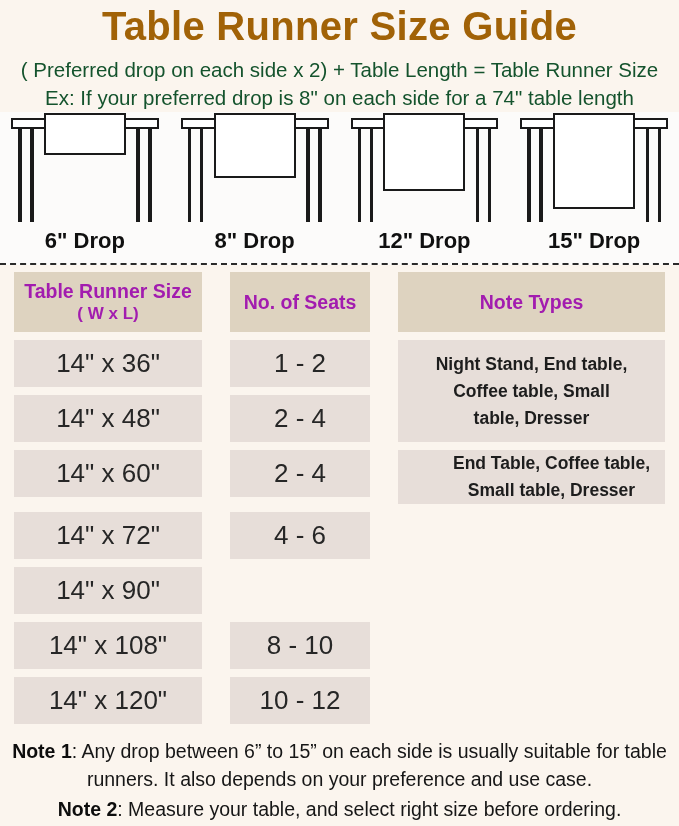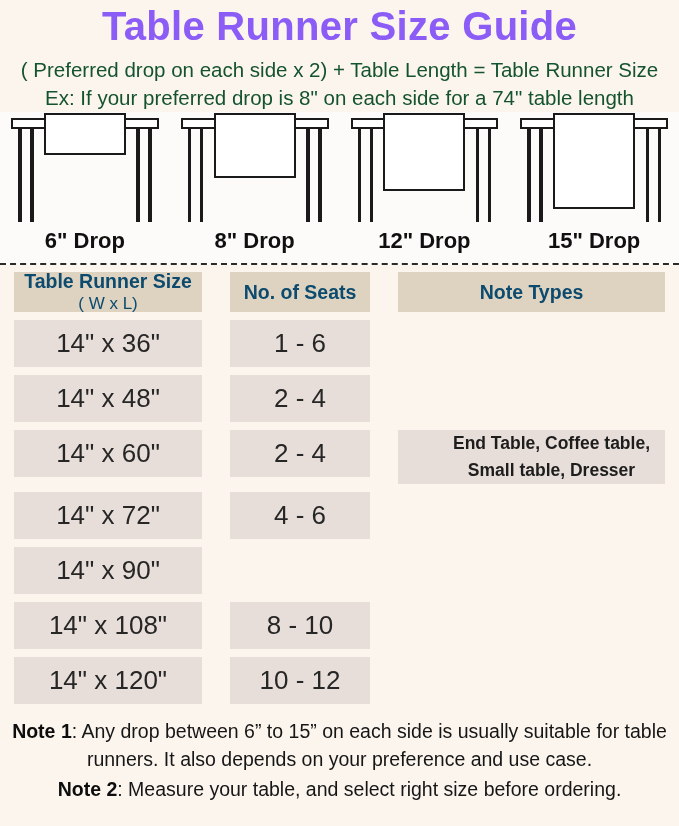"Table Runner Size Guide" .title { color: #8b5cf6 -> #a16207 }
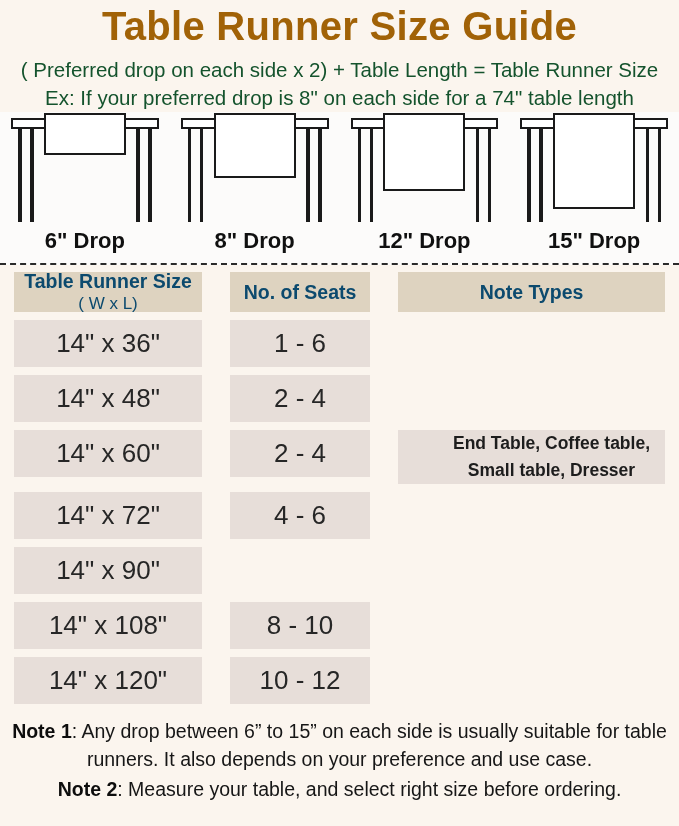"Table Runner Size" .hcell { color: #0c4a6e -> #a21caf; height: 40px -> 60px }
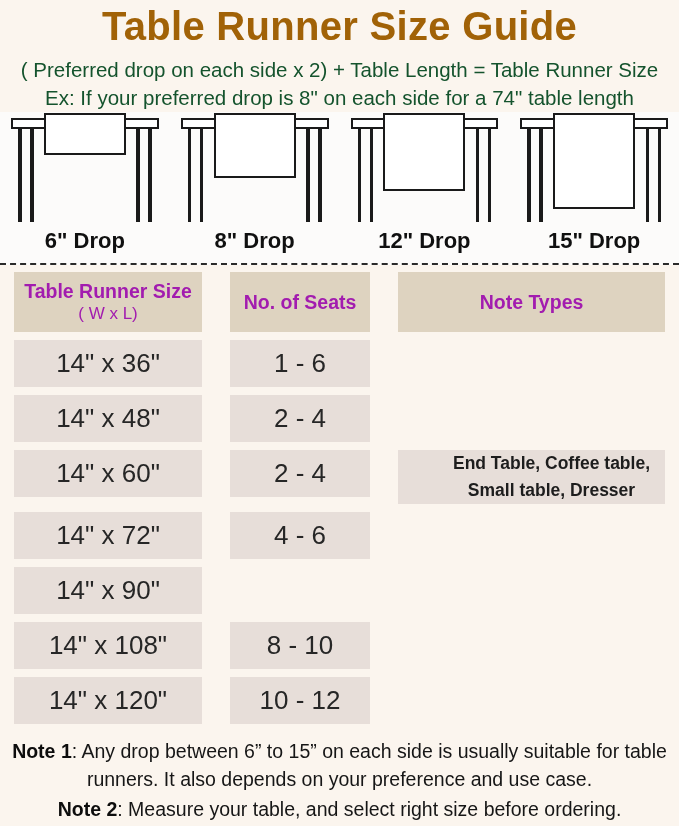"( W x L)" .hcell .sub { font-weight: normal -> bold }
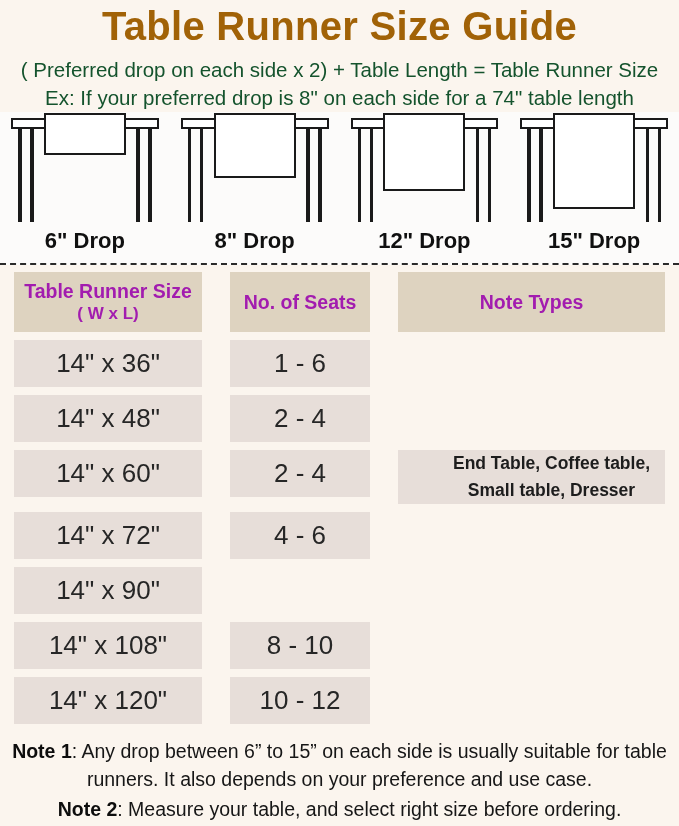"1 - 6" div.cell { text: 6 -> 2 }
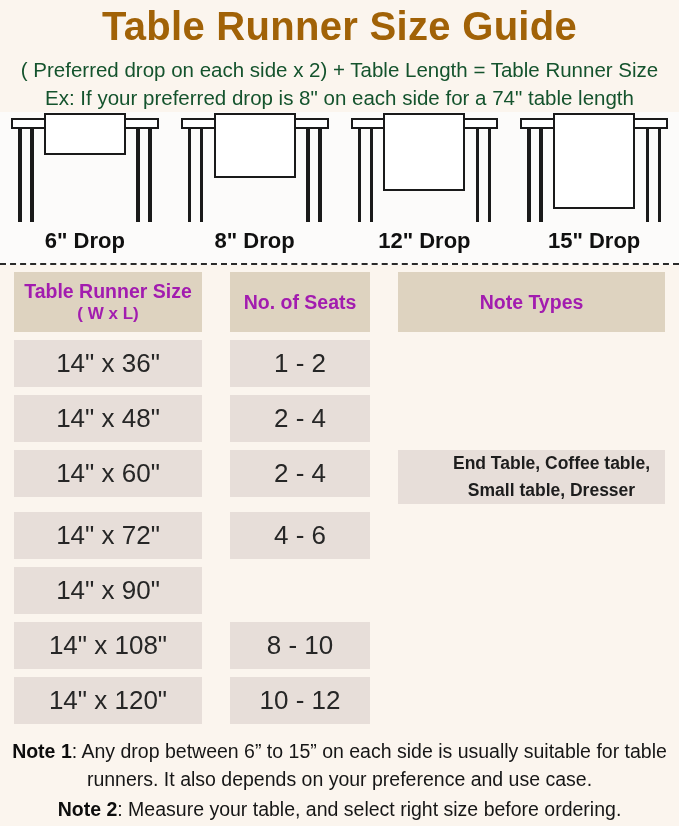"Night Stand, End table," div.types { html: none -> <div>Night Stand, End table, Coffee table, Small table, Dresser</div> }
